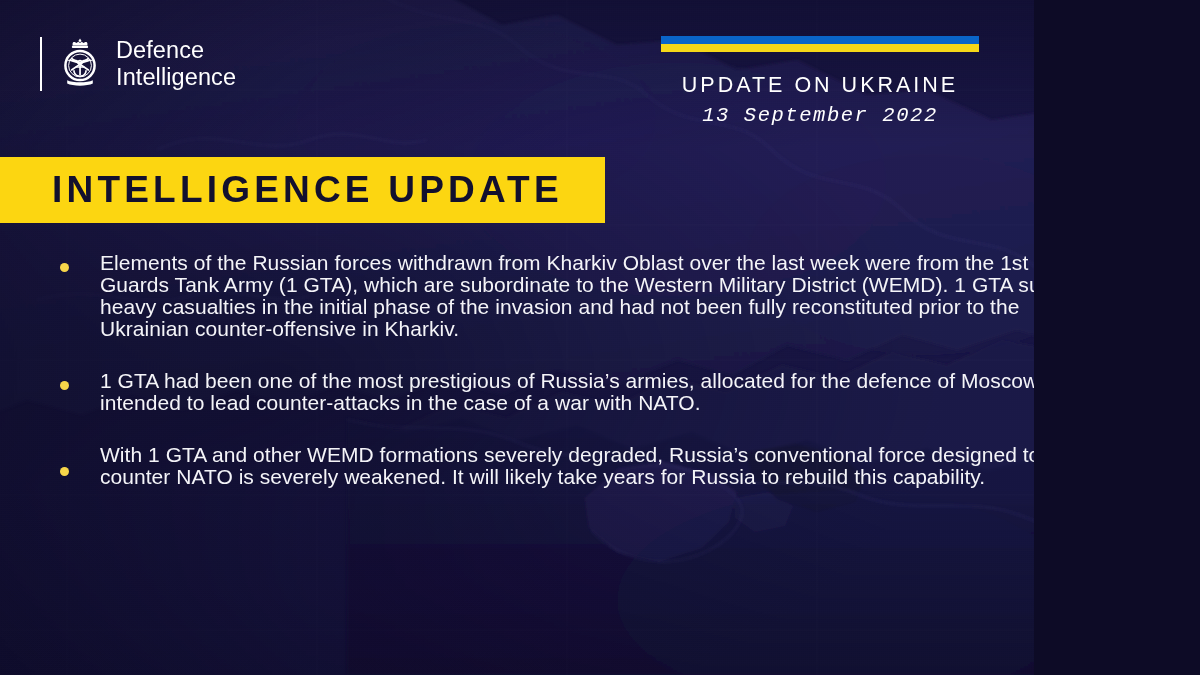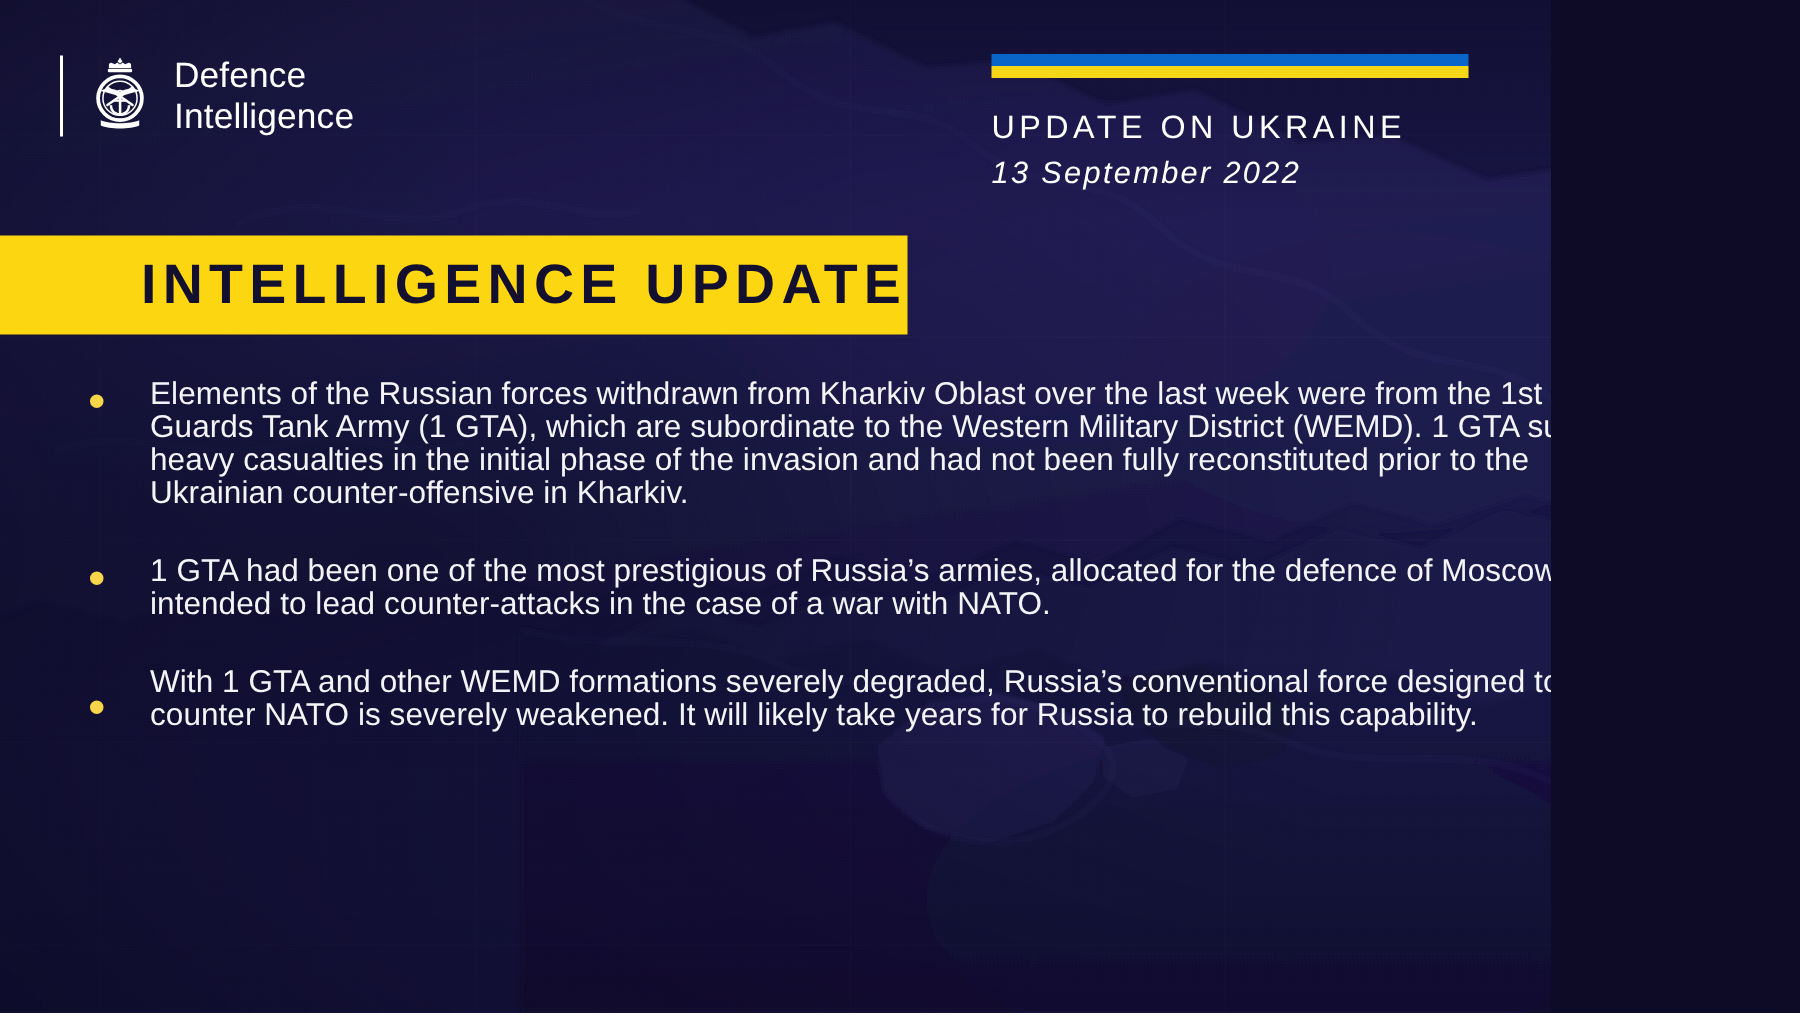"UPDATE ON UKRAINE" .update-block { text-align: left -> center }
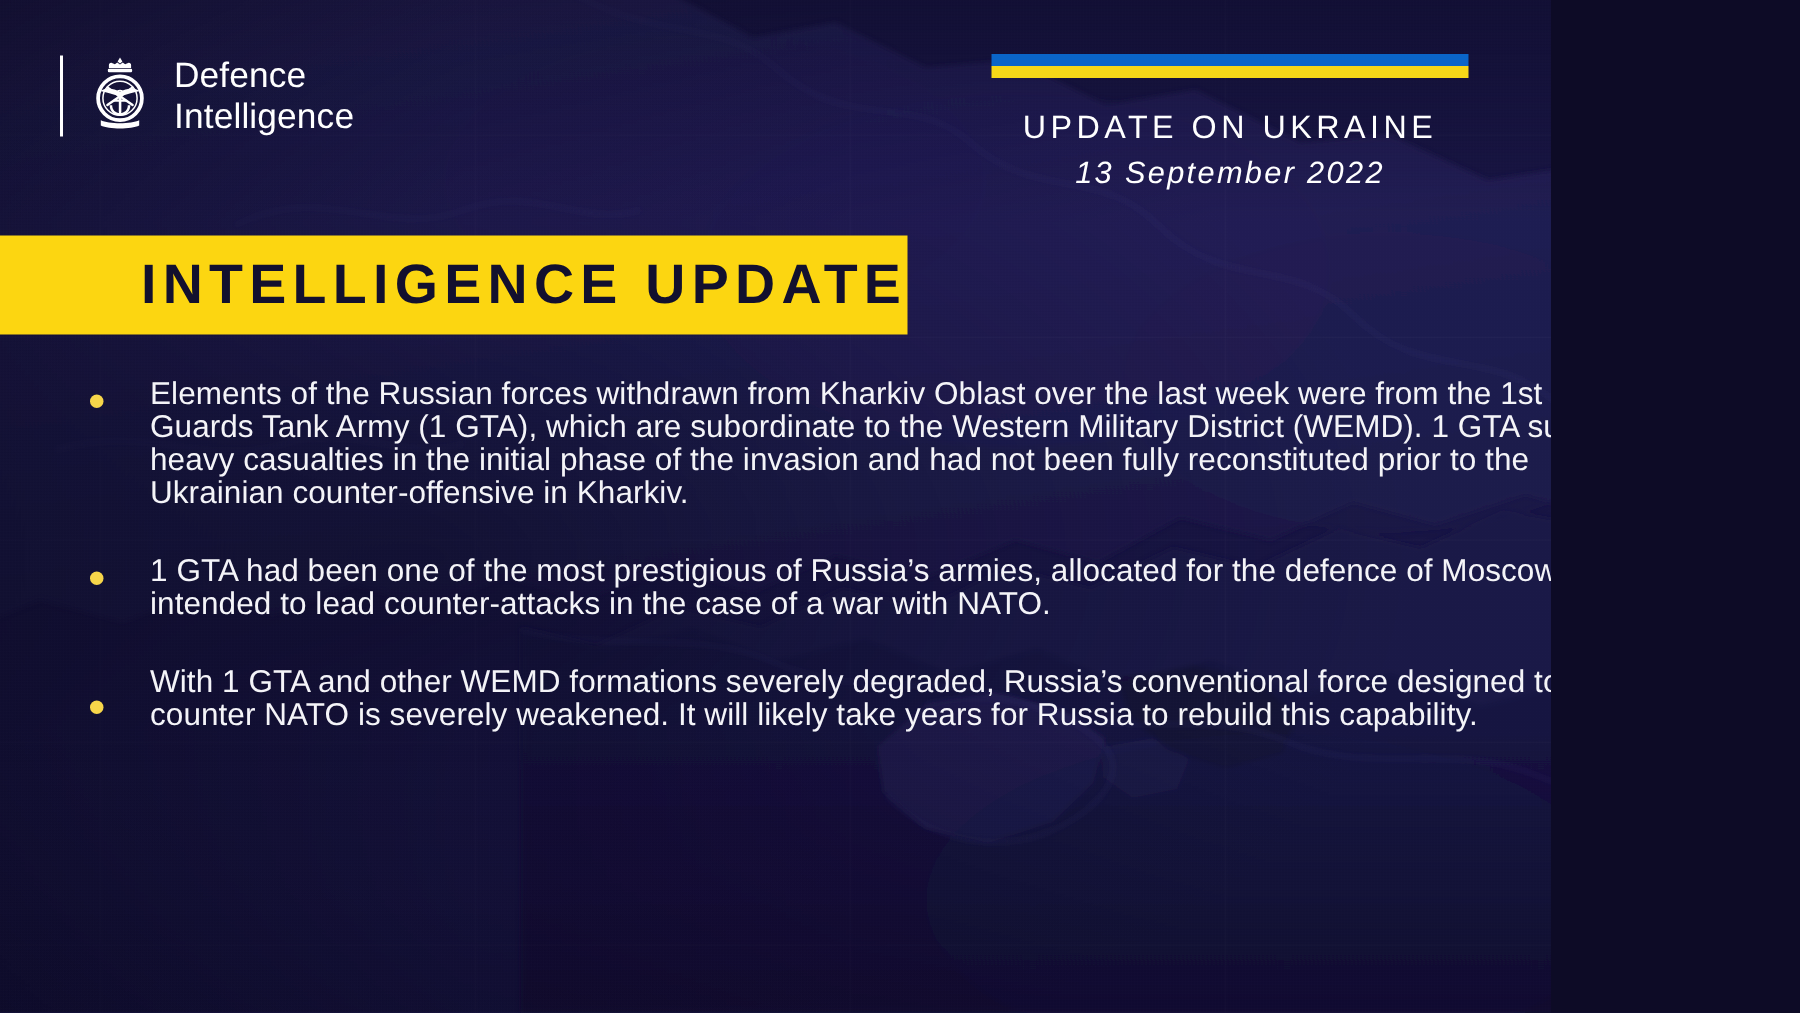"13 September 2022" .update-date { font-family: Liberation Sans, sans-serif -> Liberation Mono, monospace }
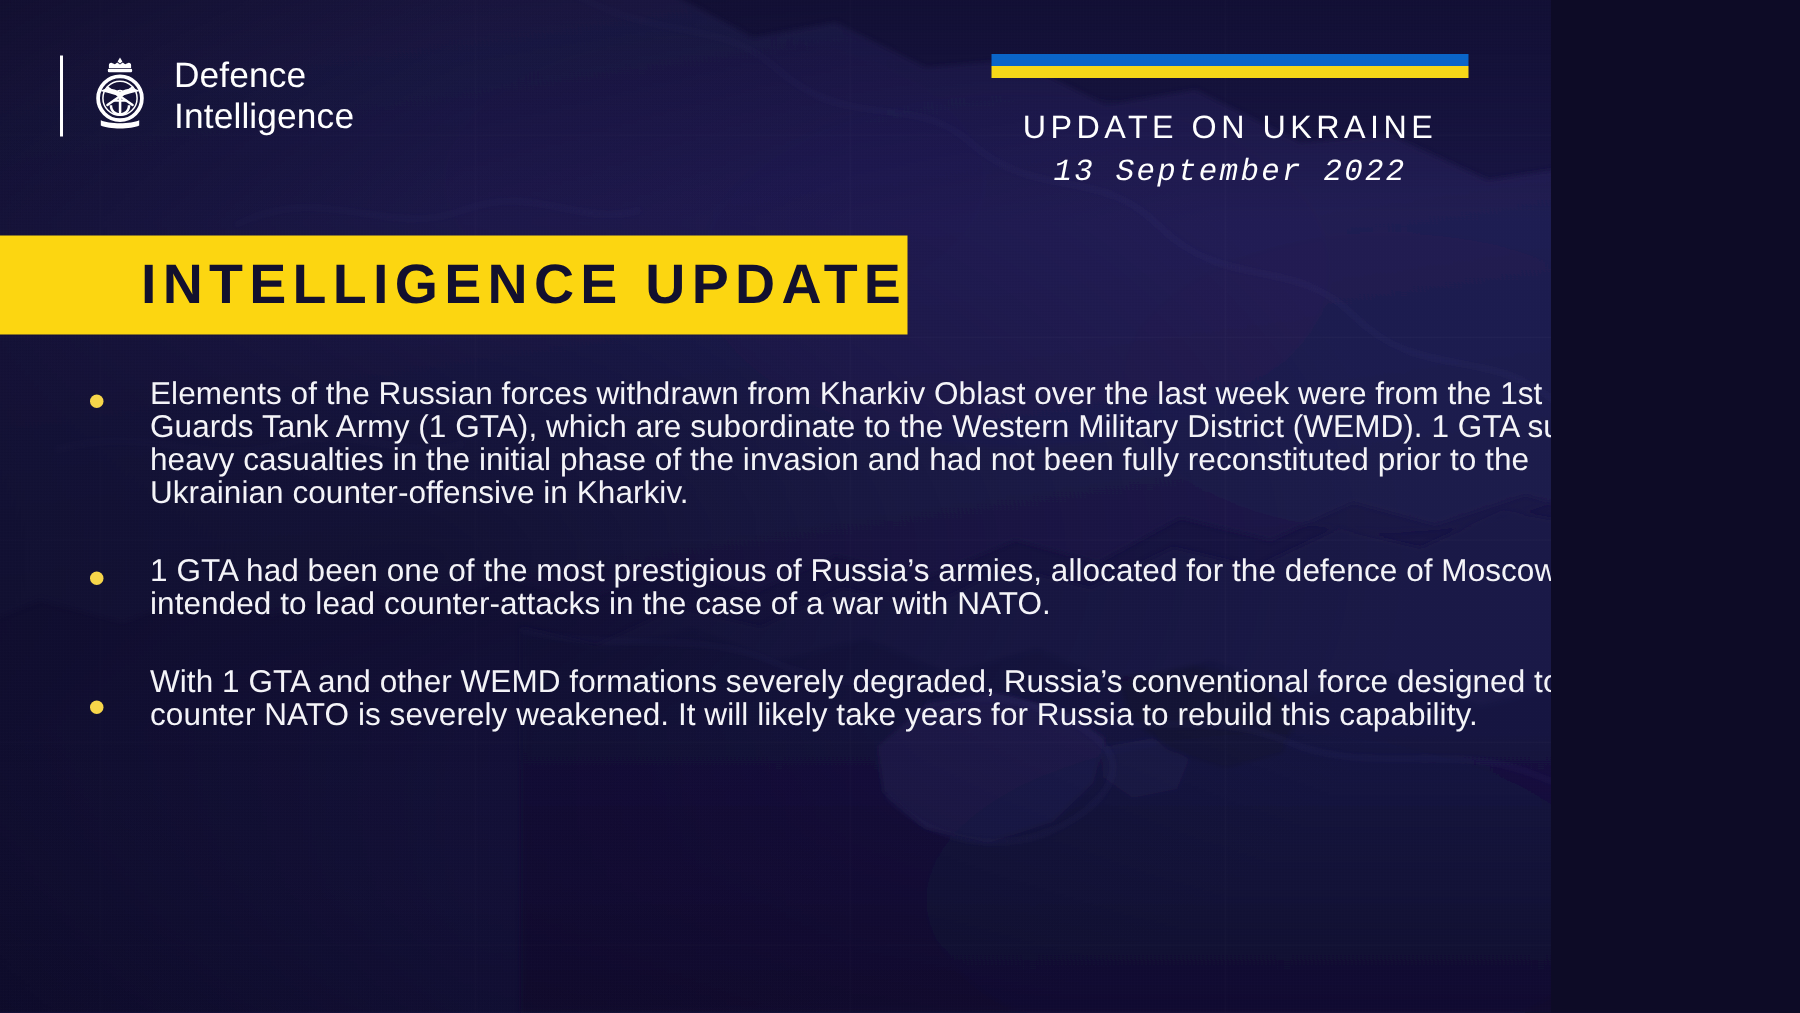"INTELLIGENCE UPDATE" .banner-text { padding-left: 94px -> 52px }
